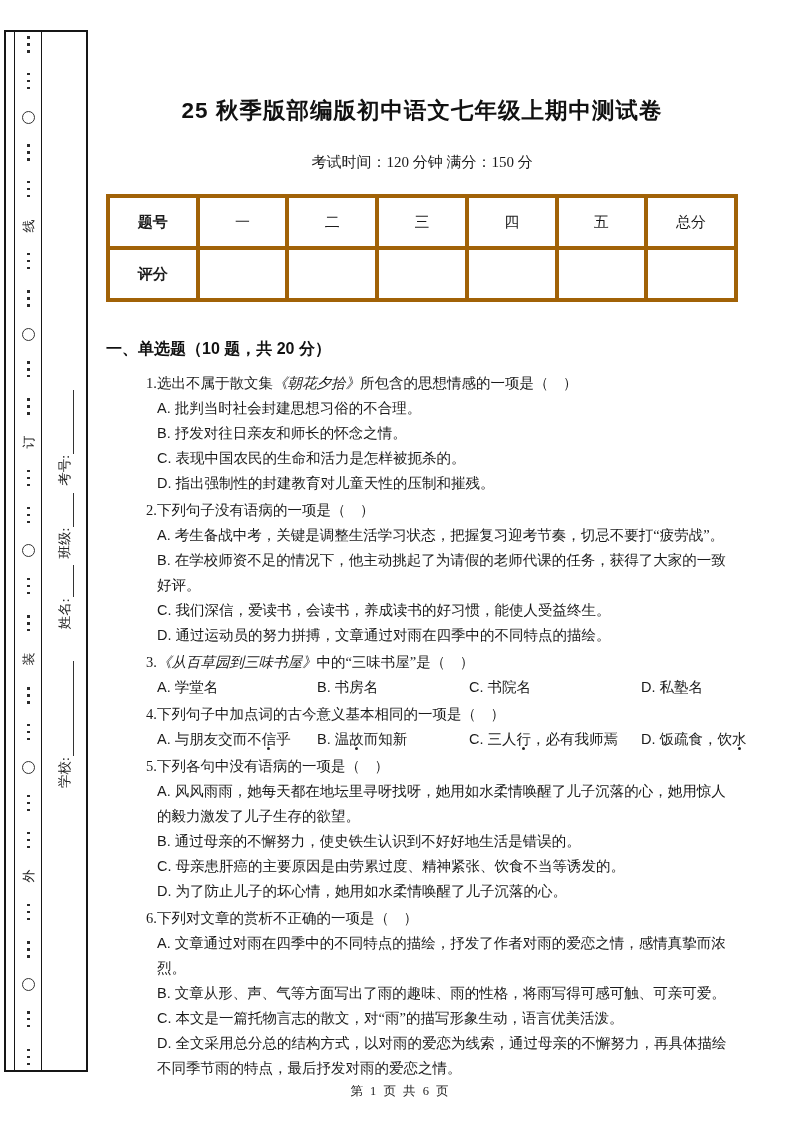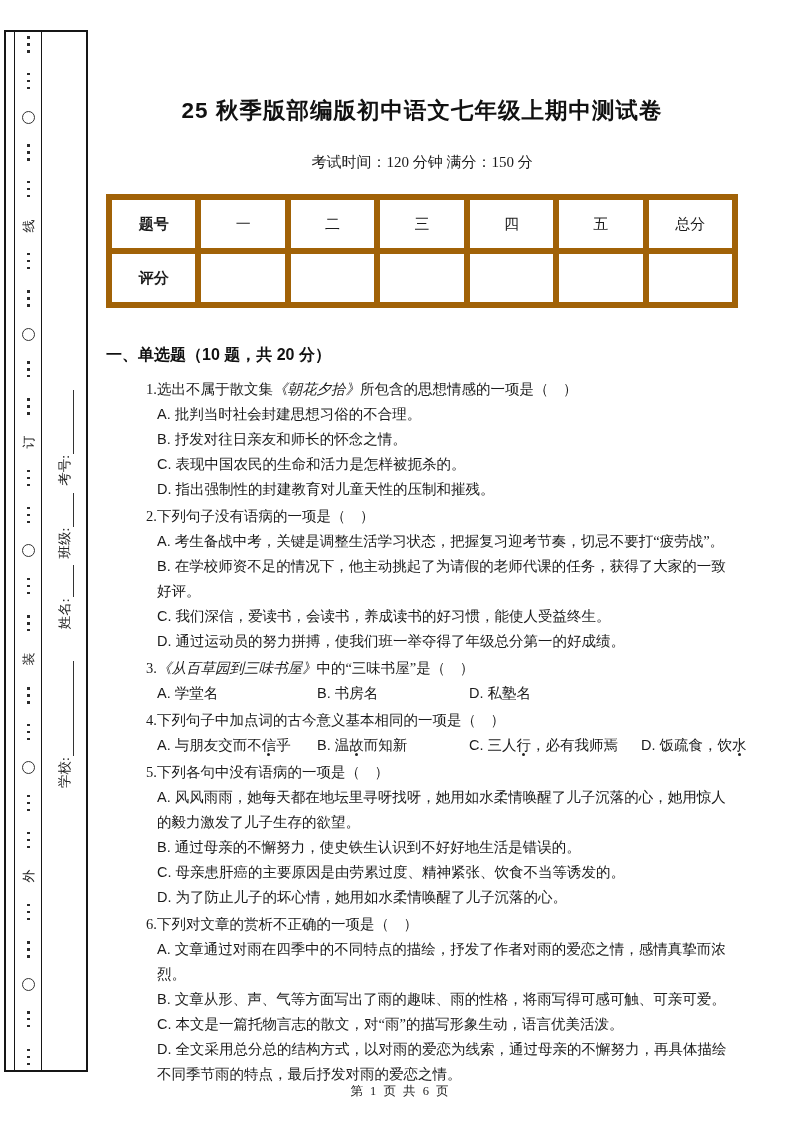"题号" table.score td { border: 6px solid #a16207 -> 4px solid #a16207 }
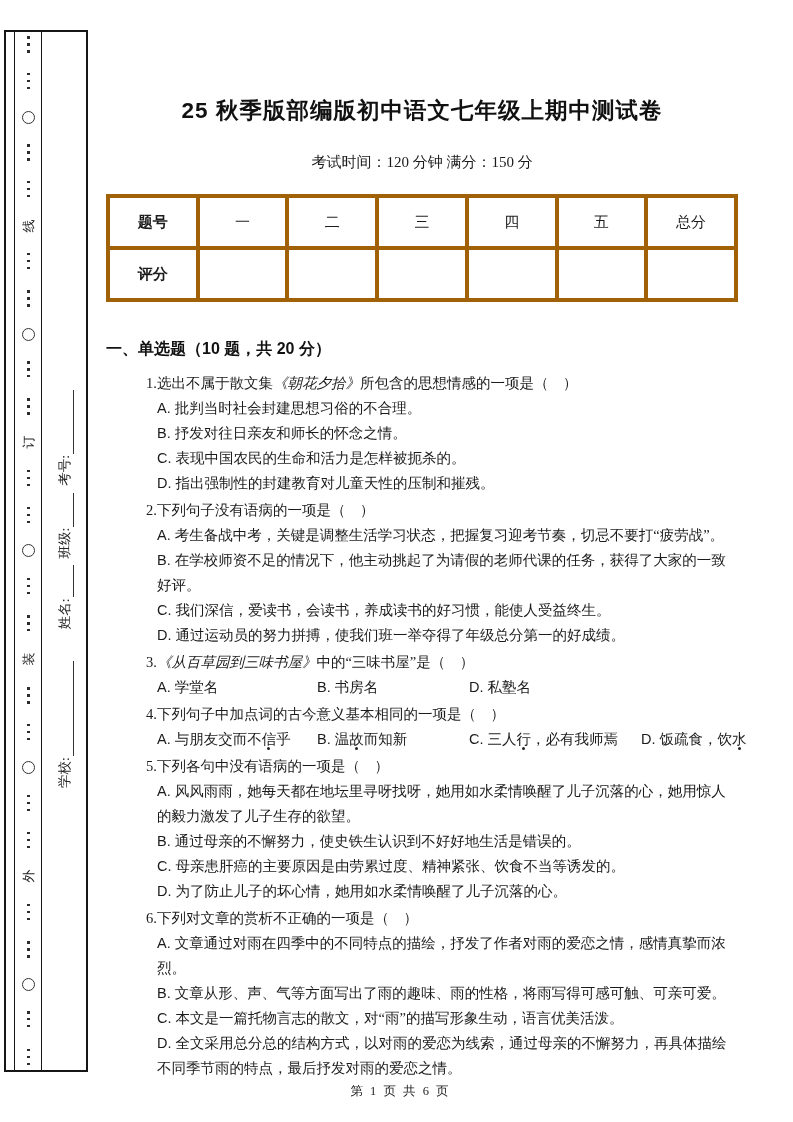"通过运动员的努力拼搏，使我们班一举夺得了年级总分第一的好成绩。" span { text: 使我们班一举夺得了年级总分第一的好成绩 -> 文章通过对雨在四季中的不同特点的描绘 }
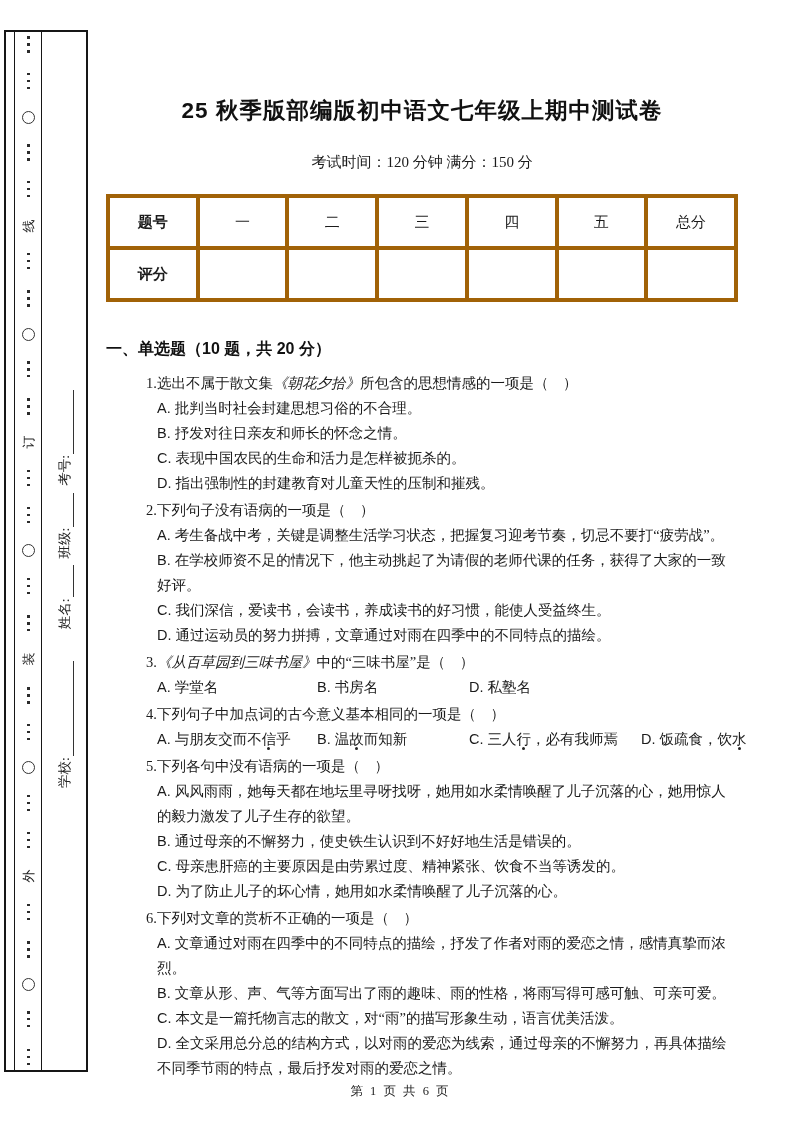"C. 书院名" div.q-opt { html: none -> <div><span>C. </span><span>书院名</span></div> }
